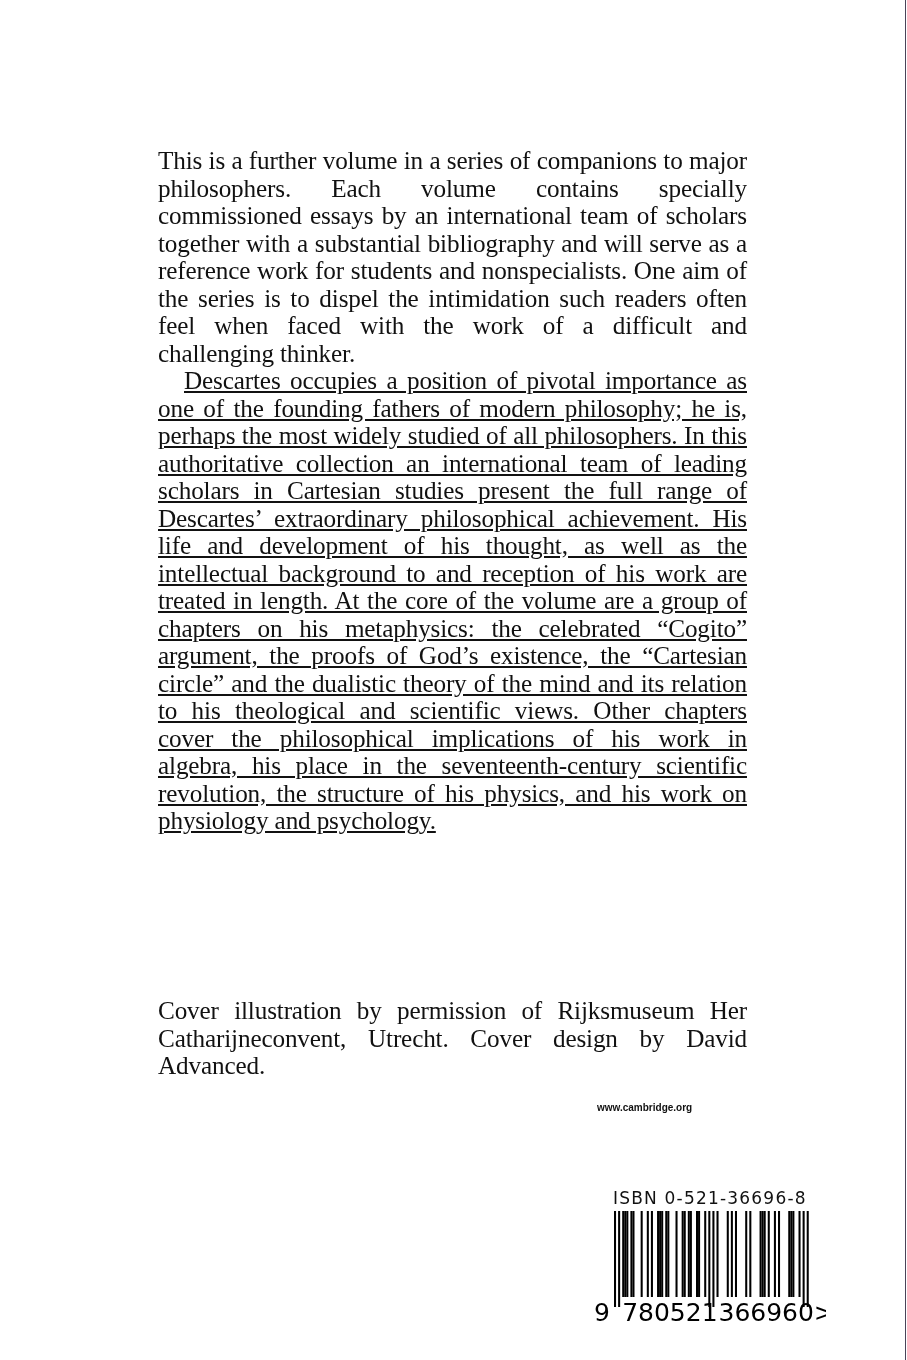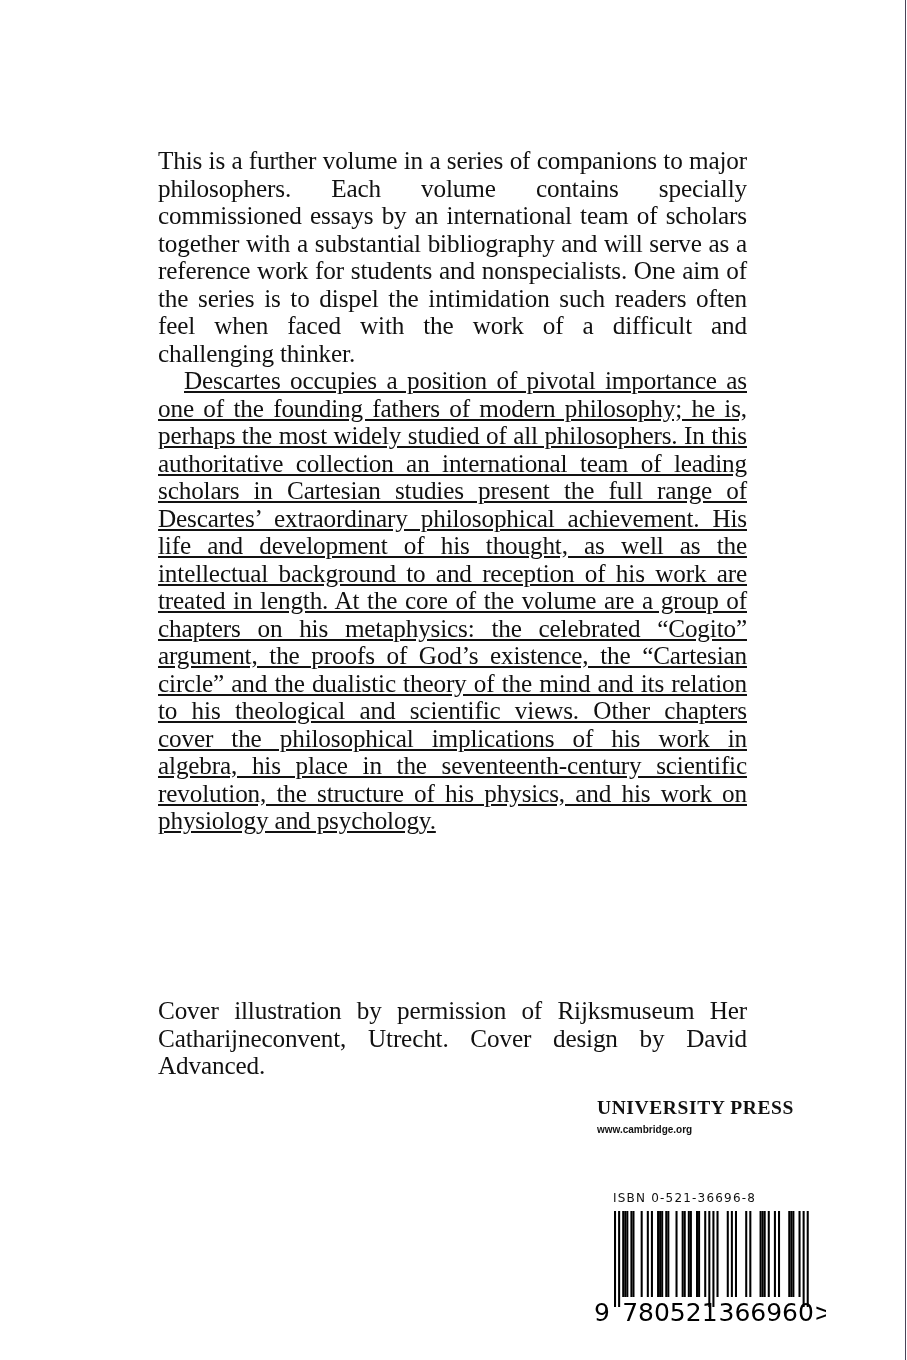"UNIVERSITY PRESS" div.pub-sub { html: <div>UNIVERSITY PRESS</div> -> none }
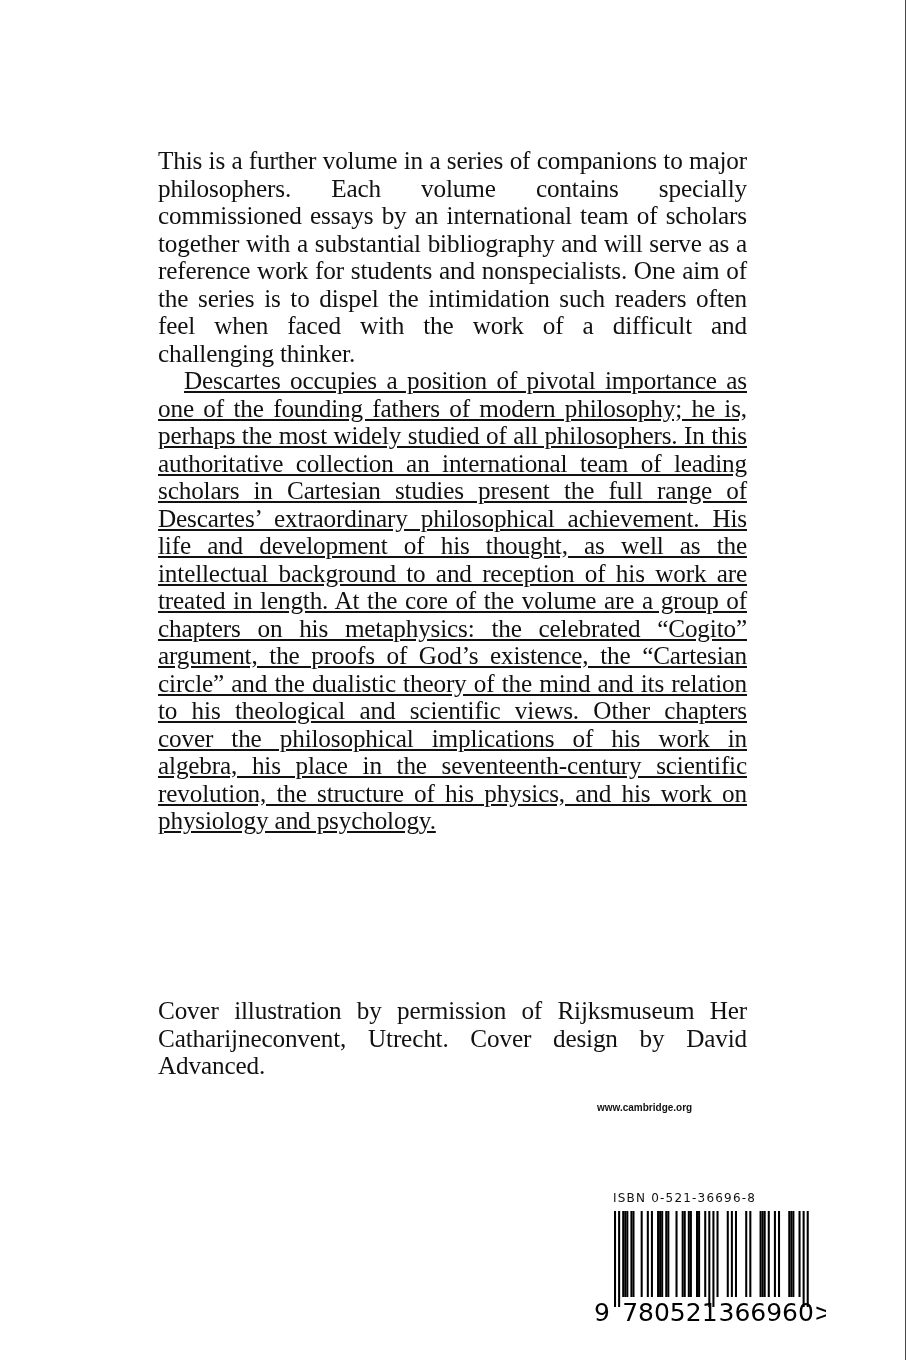"ISBN 0-521-36696-8" .isbn-label { font-size: 12px -> 17px }
